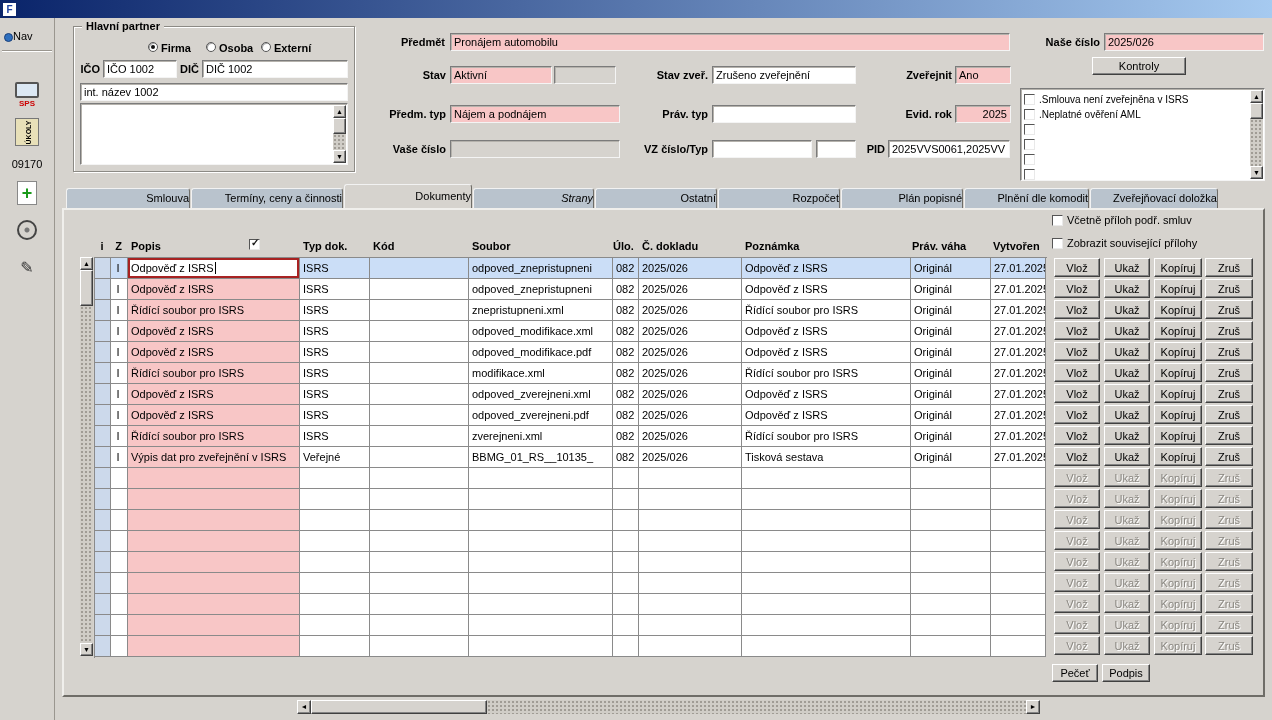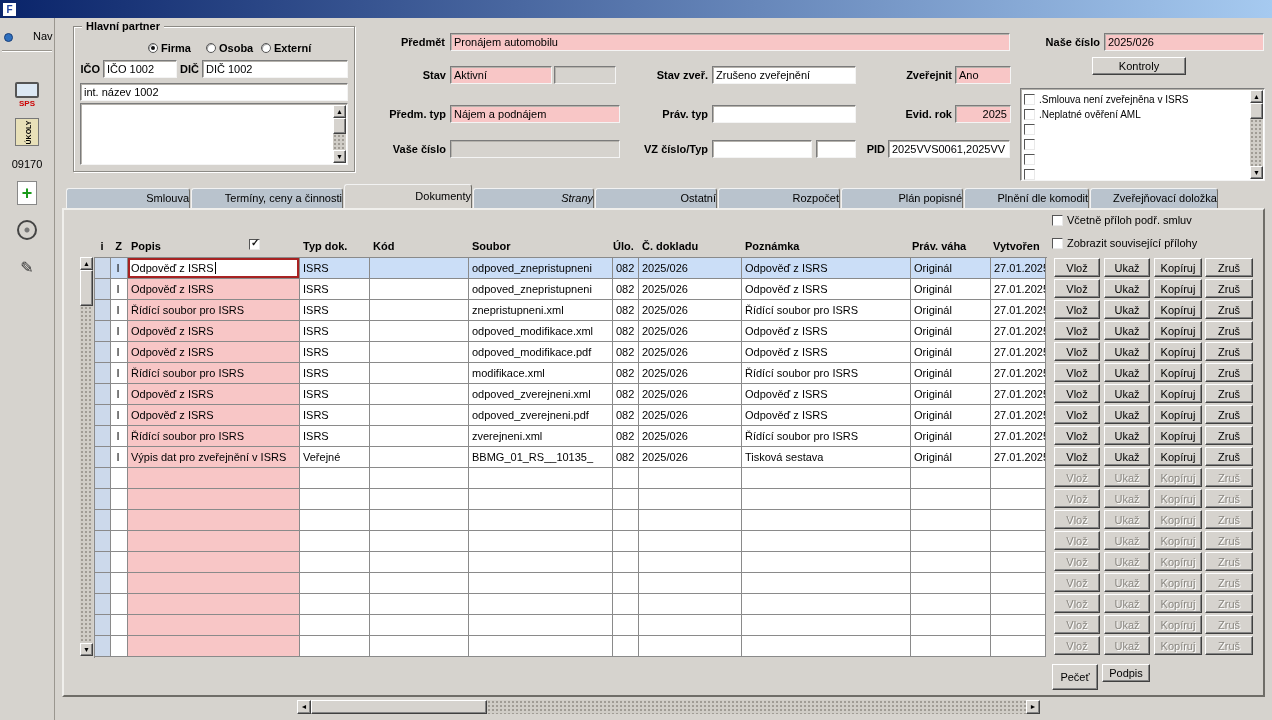"Nav" .nav-item { gap: 20px -> 0 }
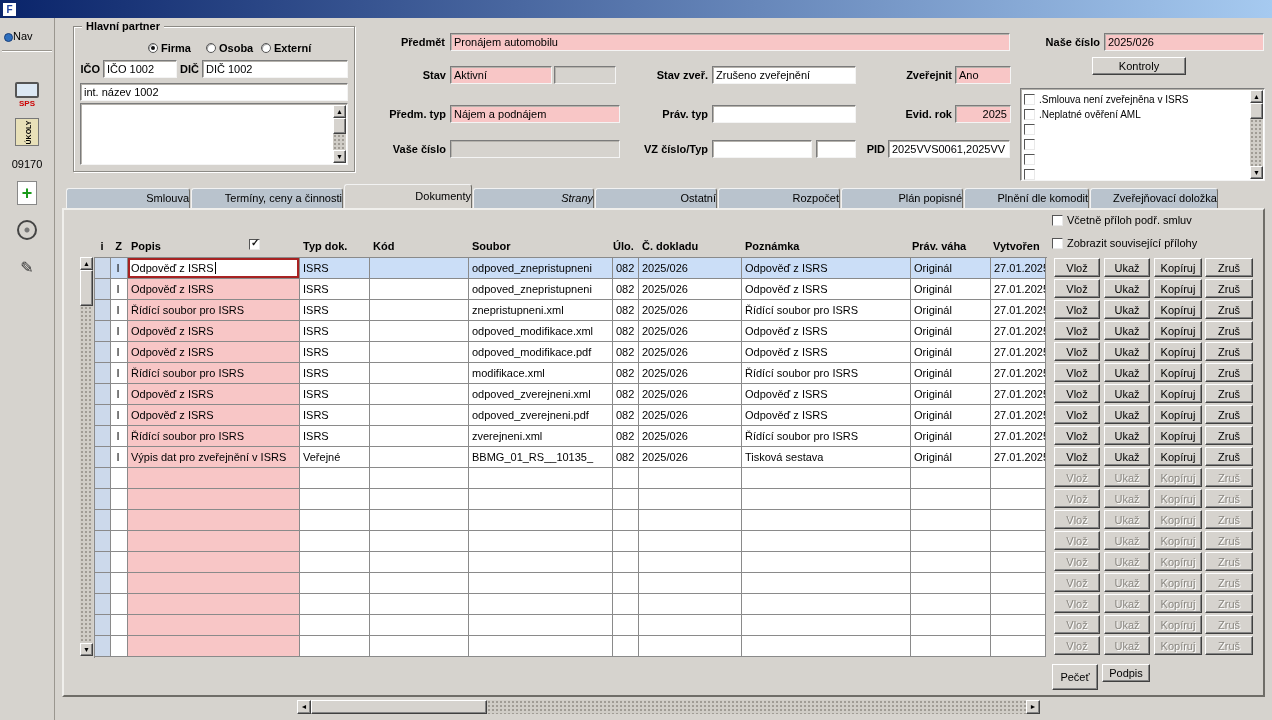"Firma" .radio-opt { align-items: center -> none }
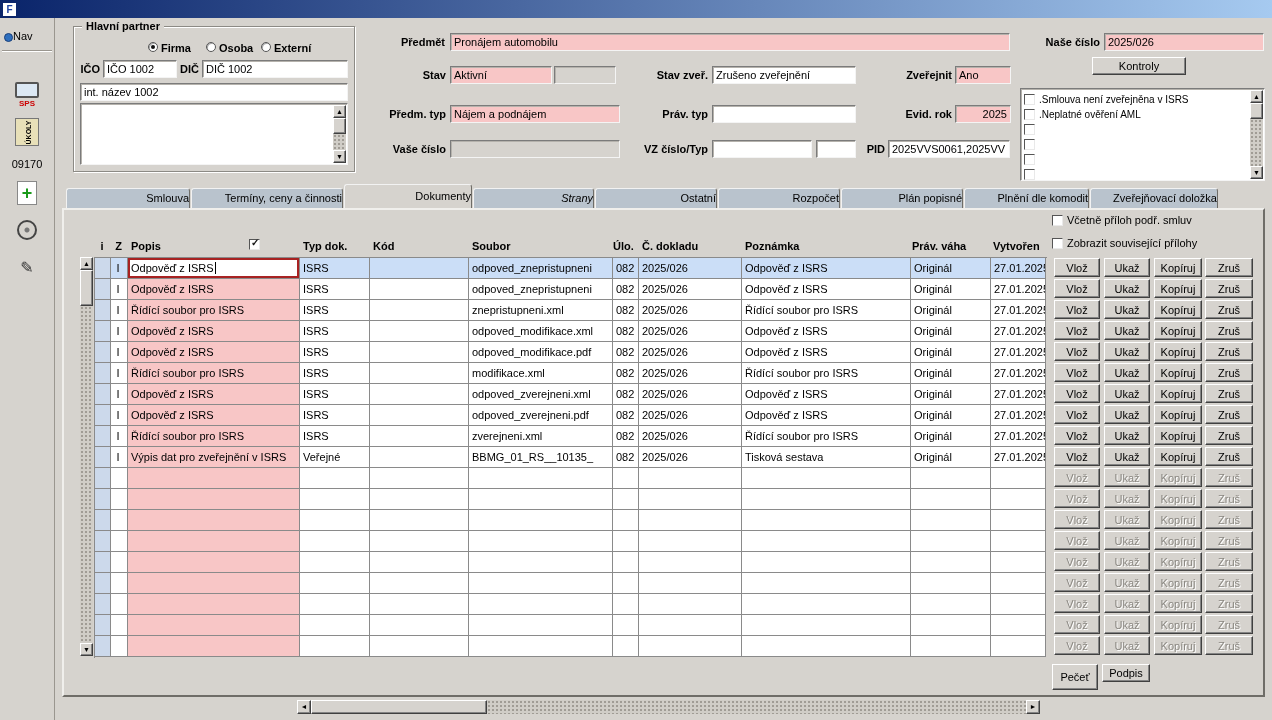"Pečeť" button.btn { height: 26px -> 18px }
